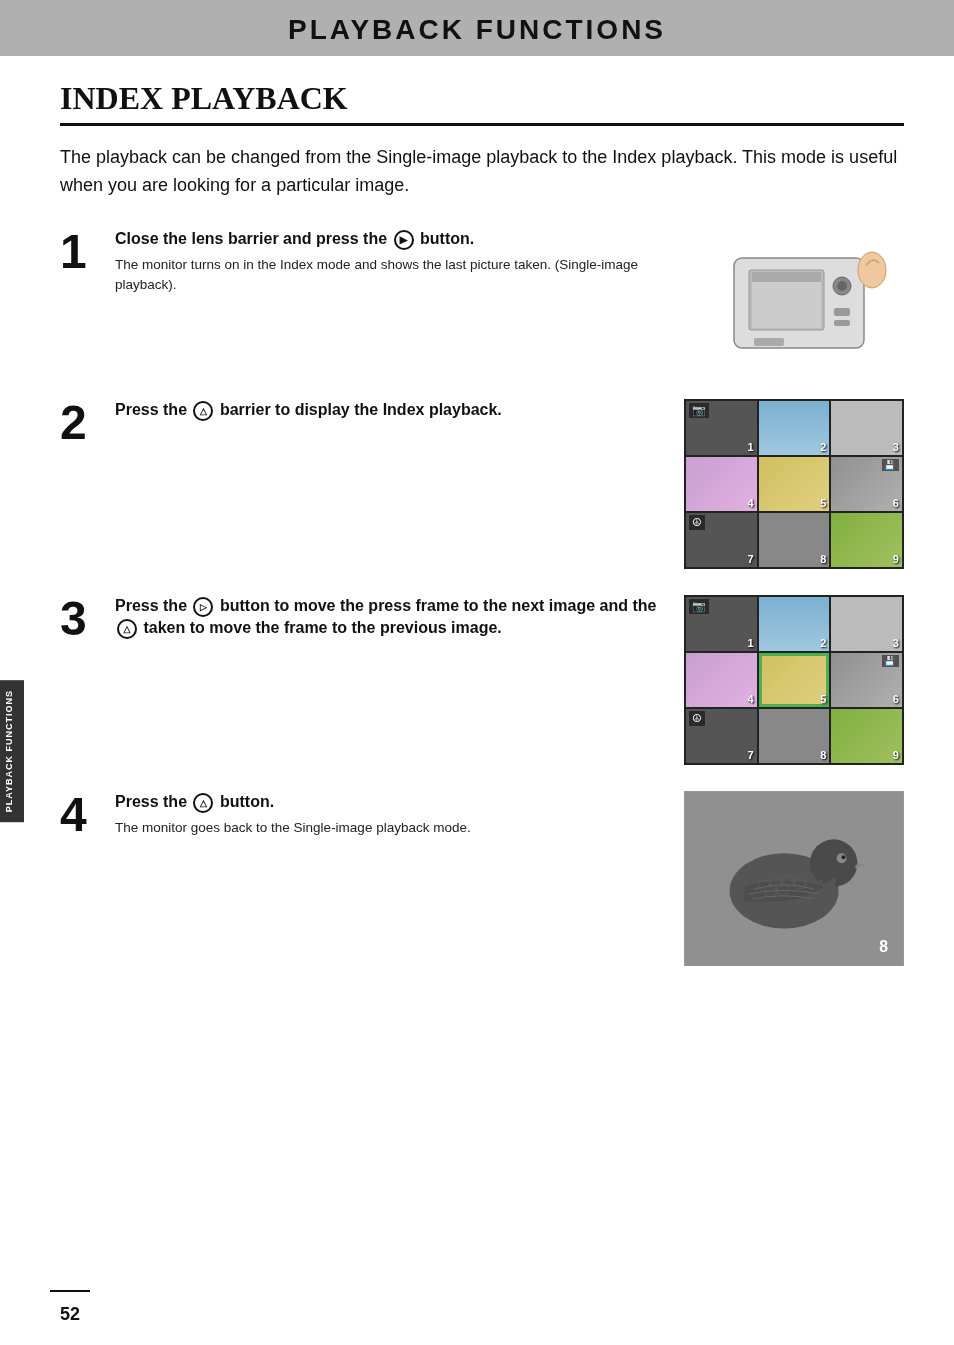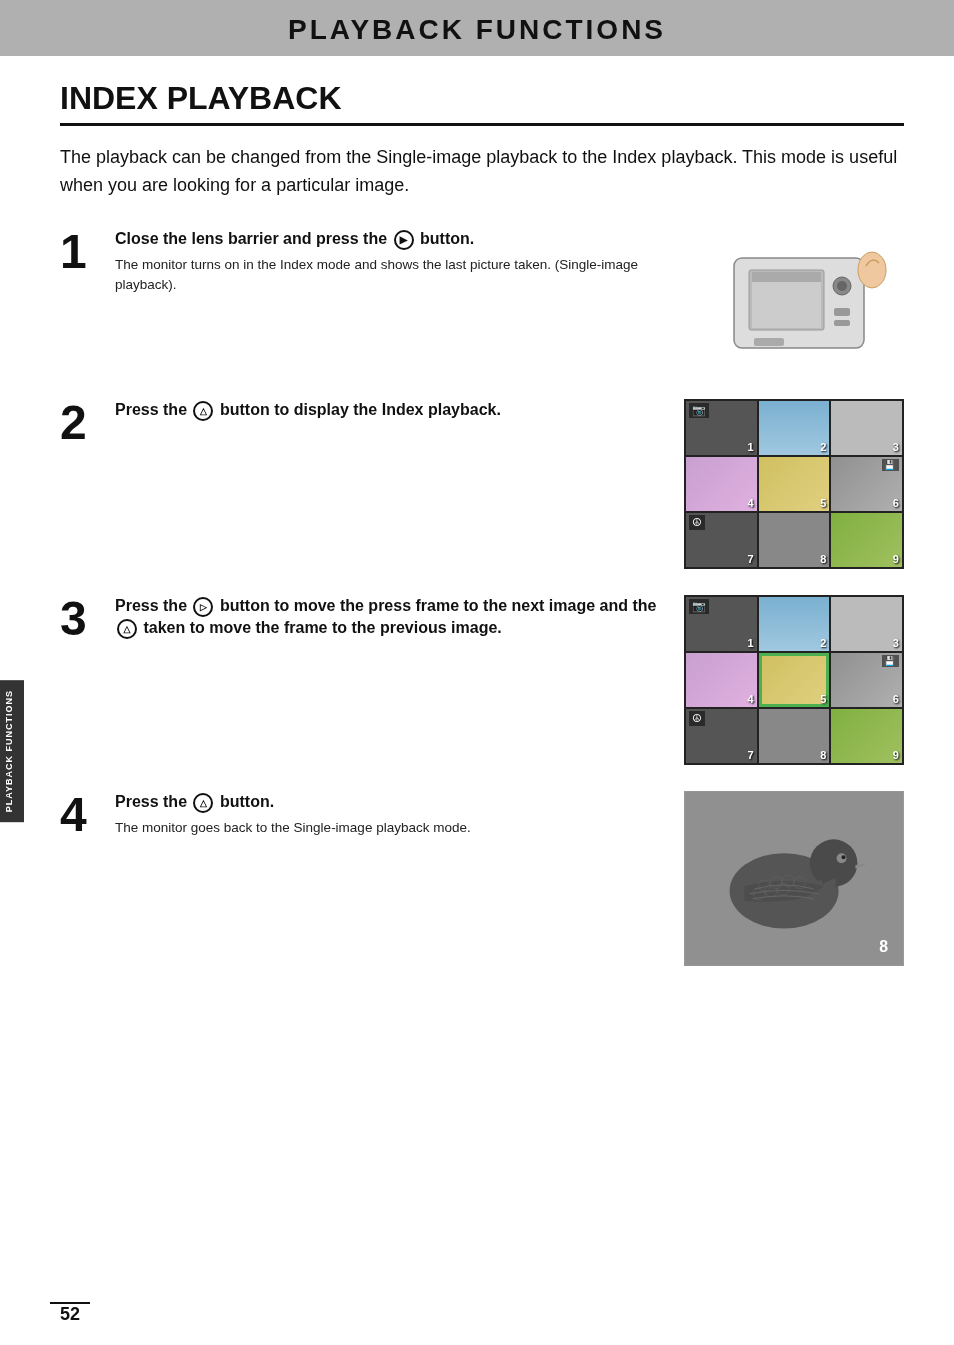"INDEX PLAYBACK" .section-title { font-family: Liberation Sans, sans-serif -> Liberation Serif, serif }
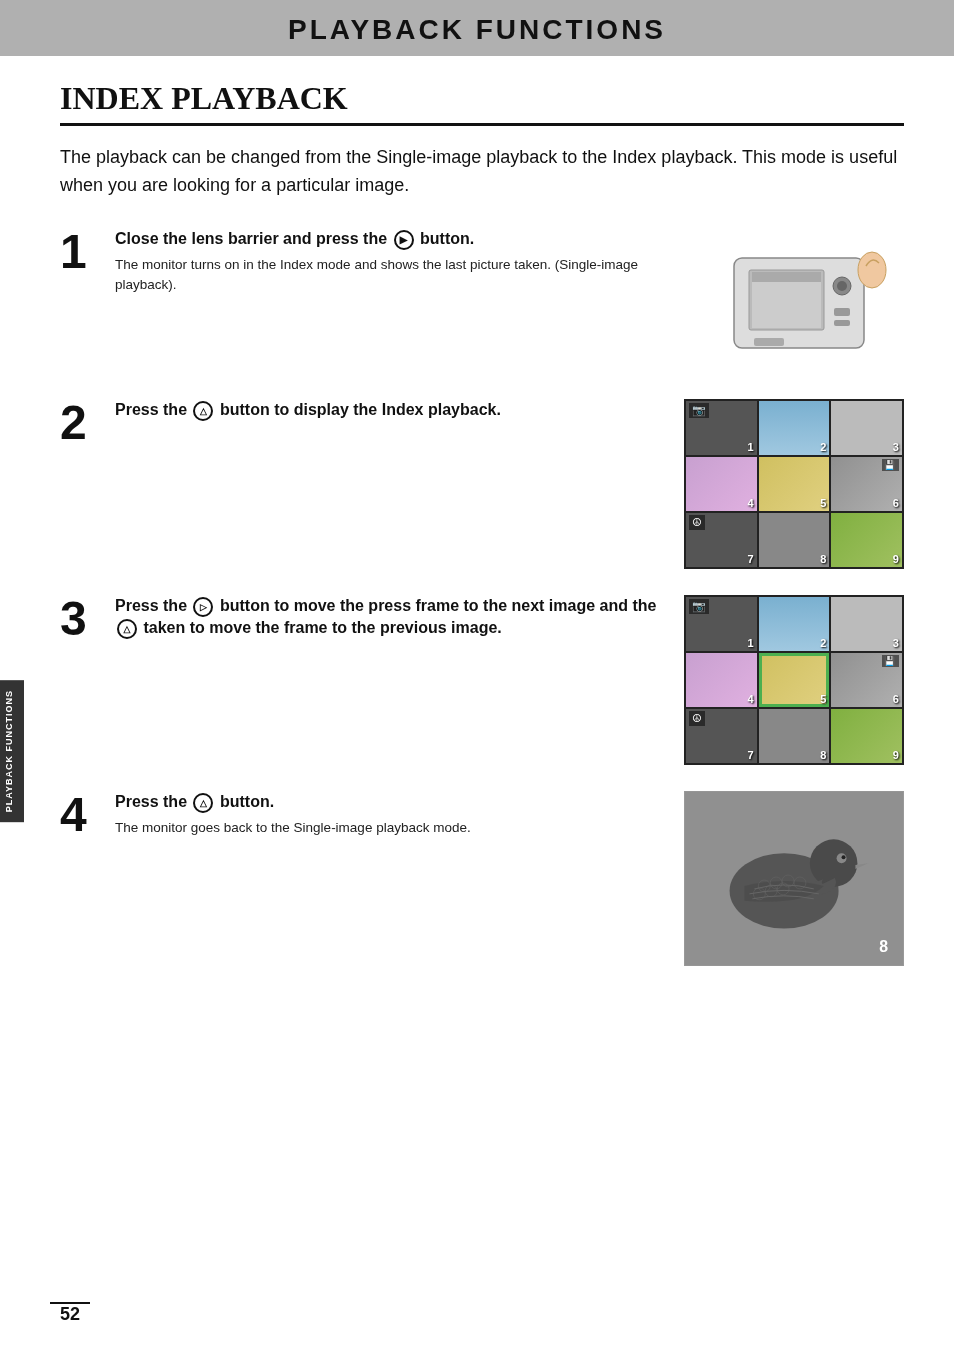"button to display the Index" span { text: button -> barrier }
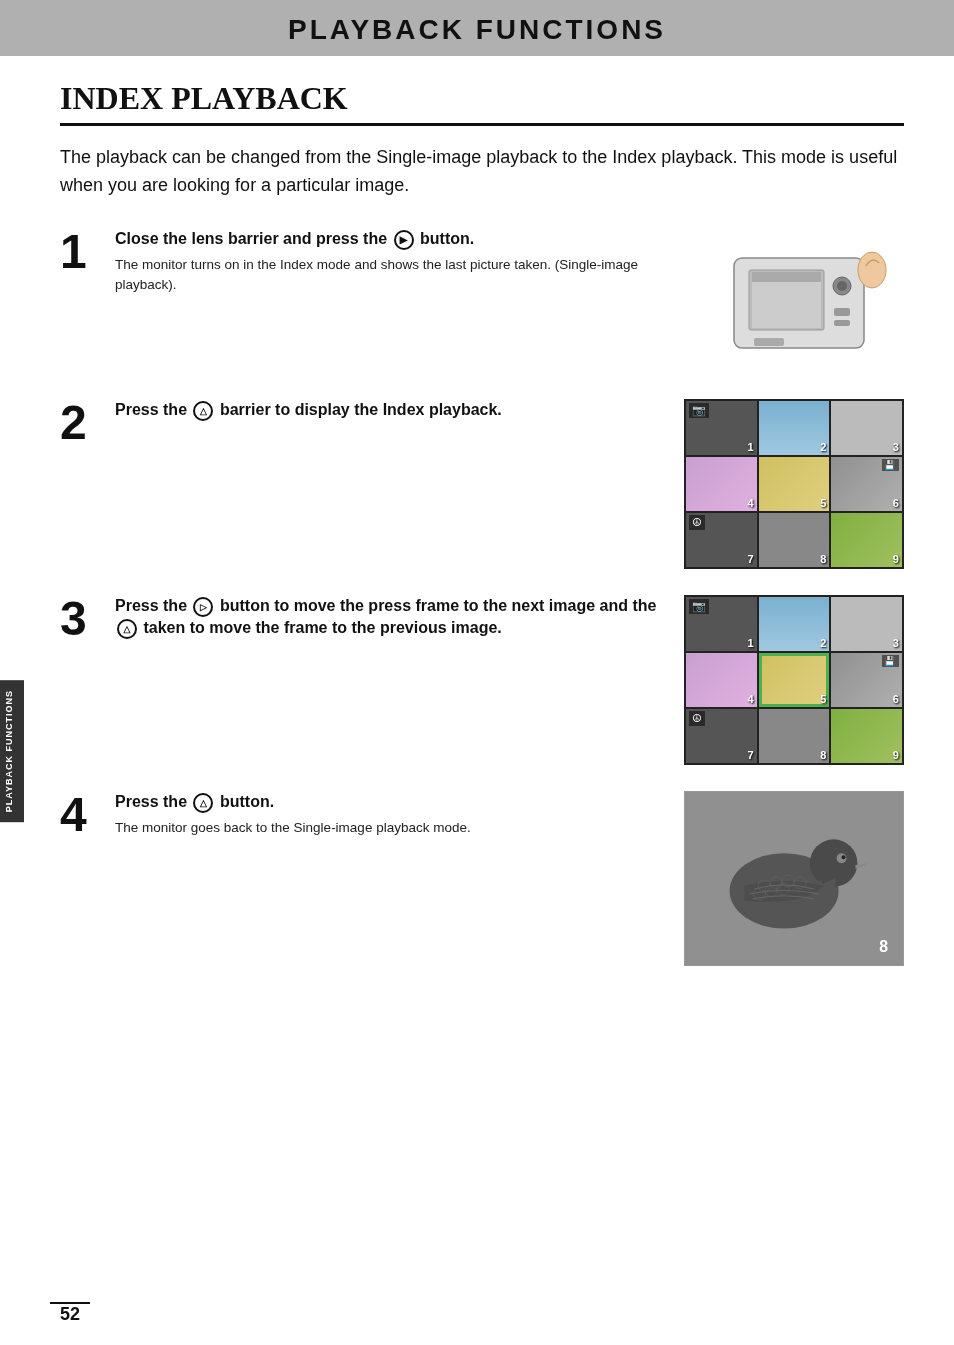"52" .page-number { padding-top: 0 -> 12px }
